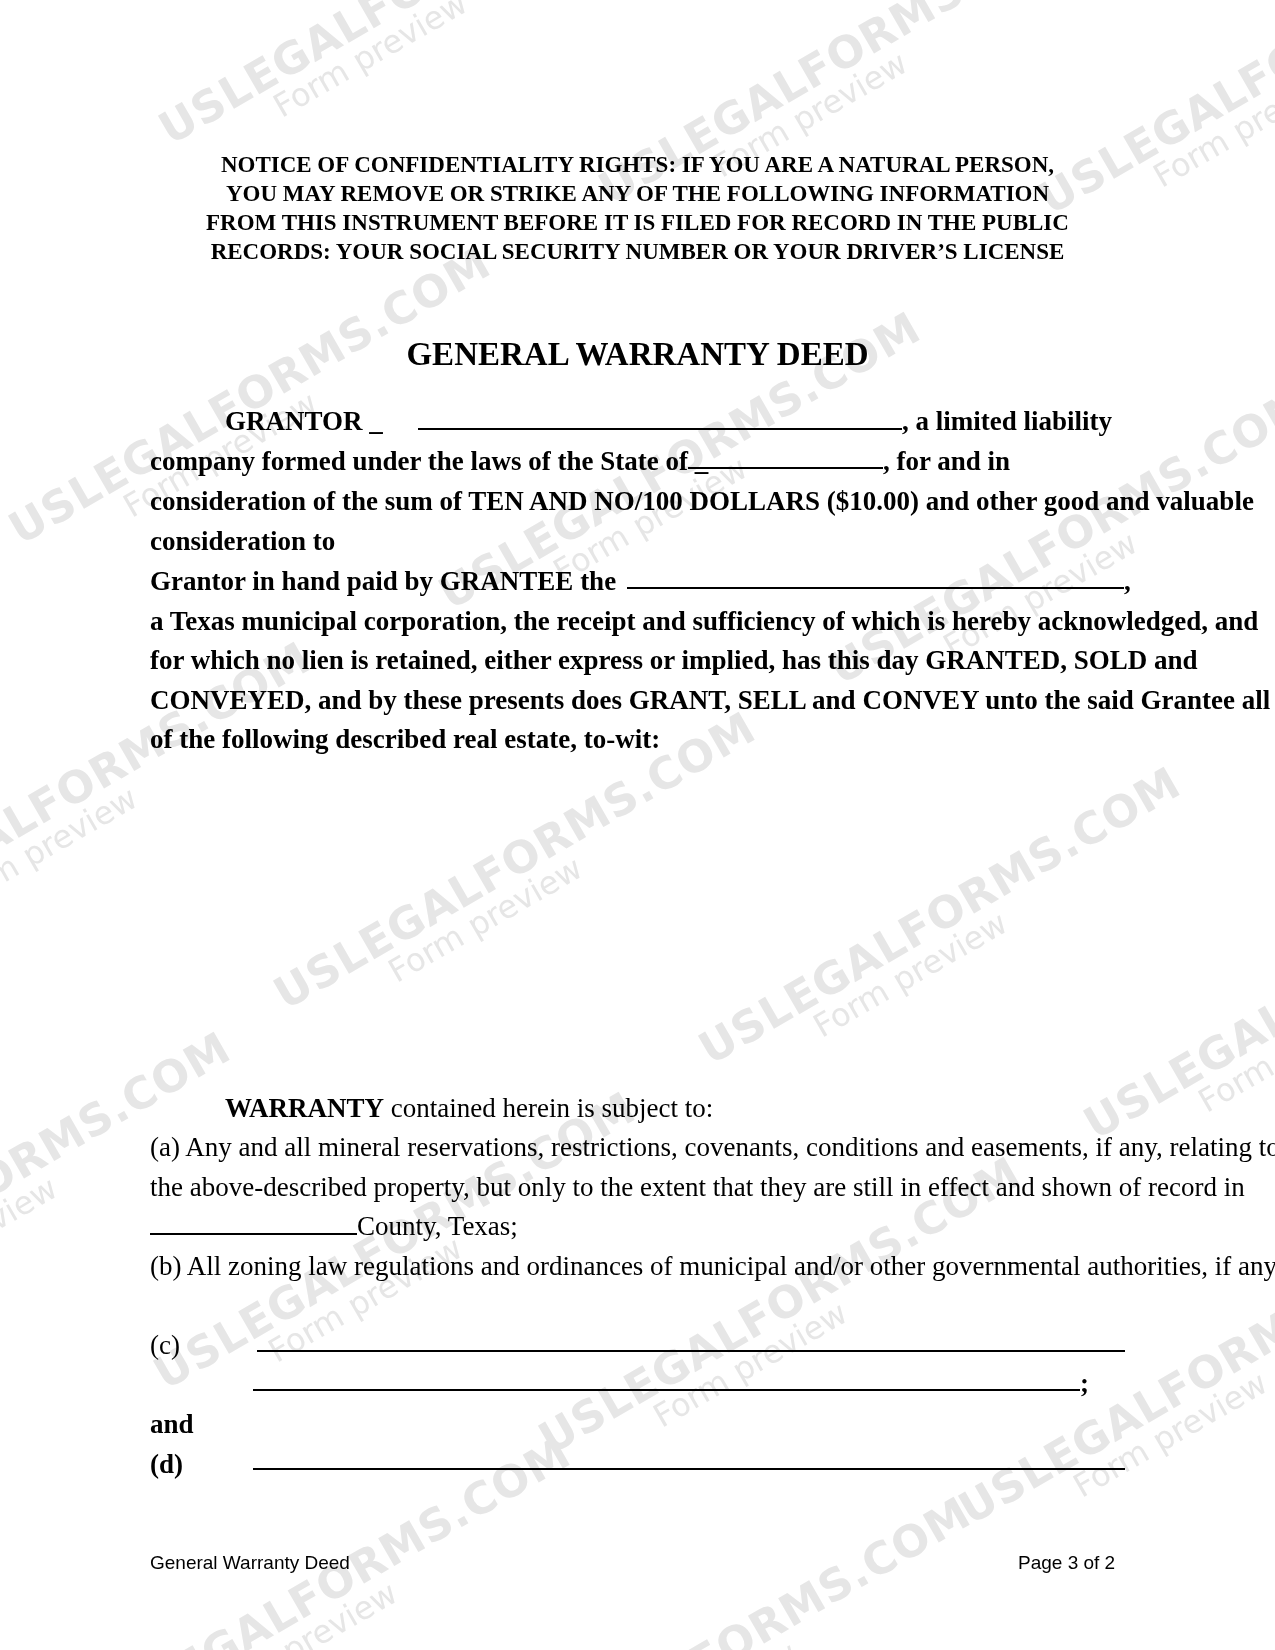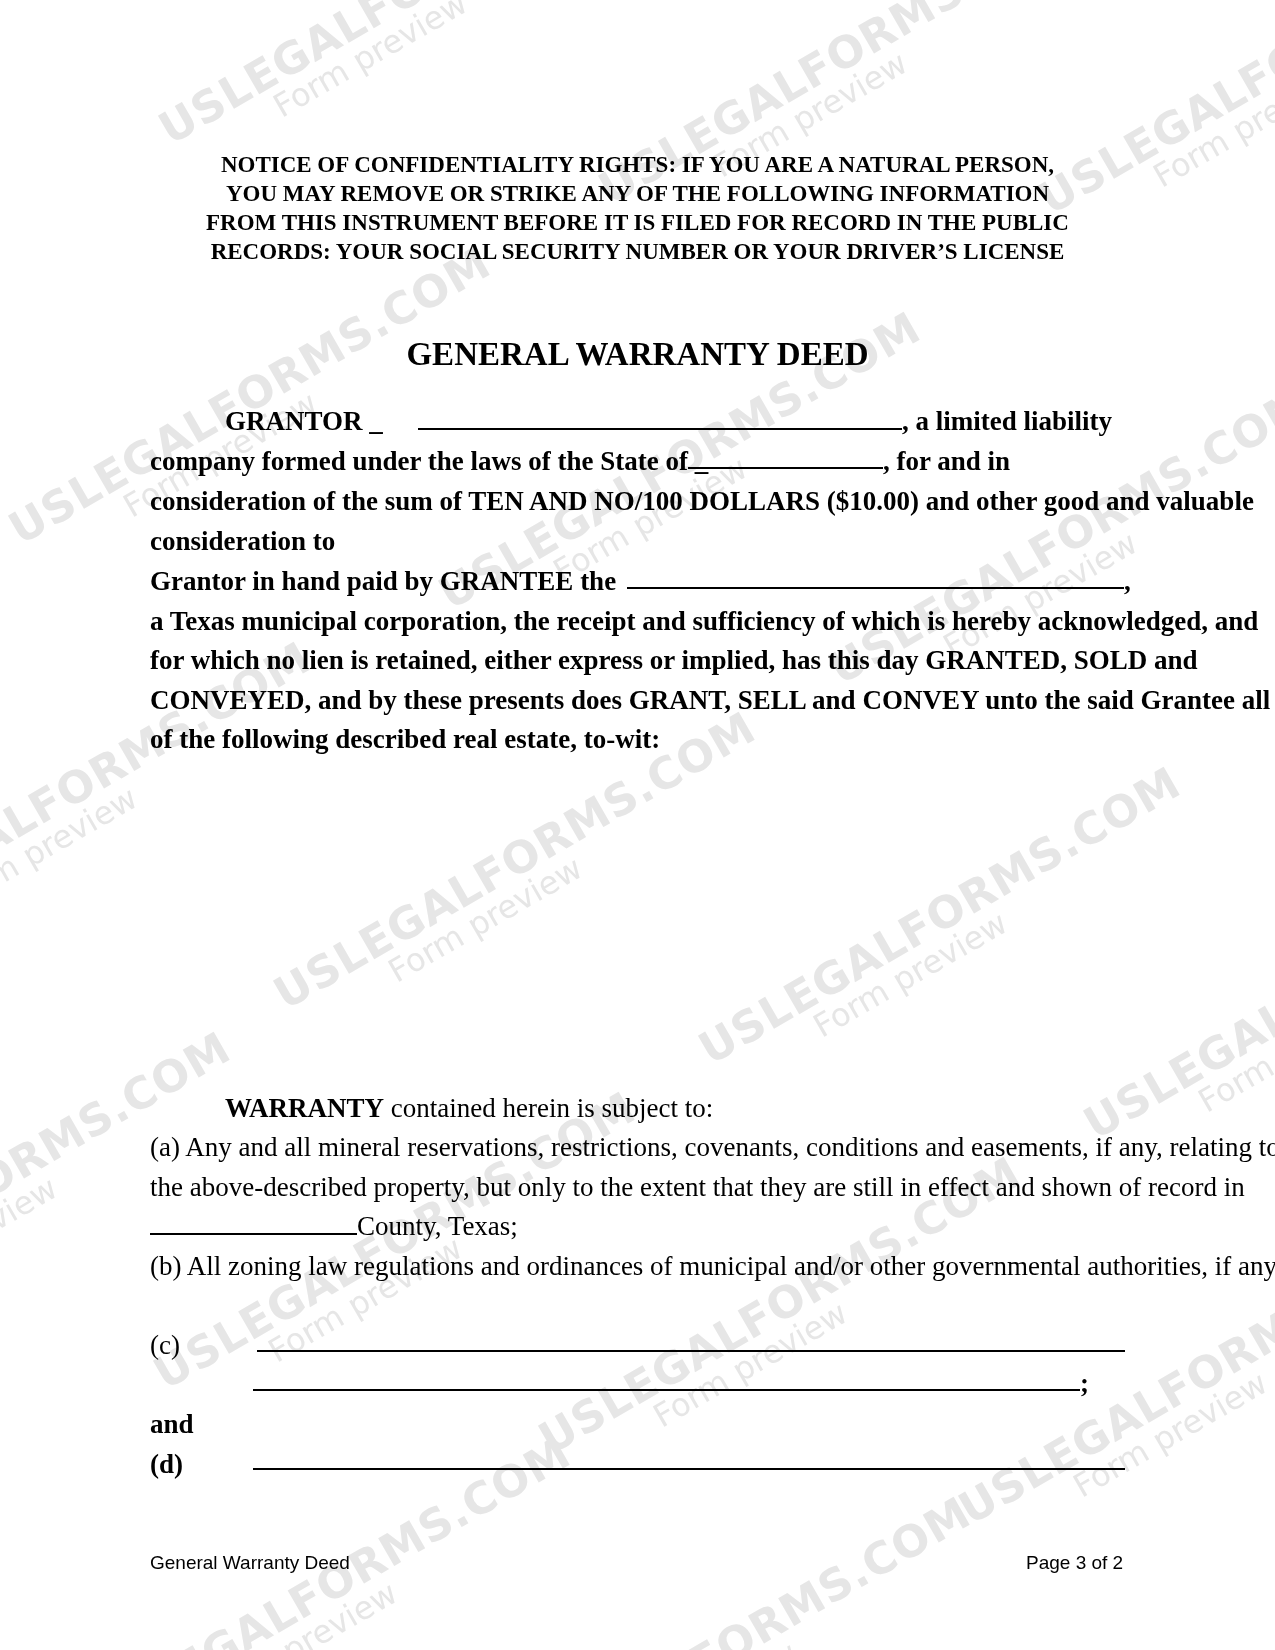"Page 3 of 2" div.footer { margin-left: 8px -> none }
